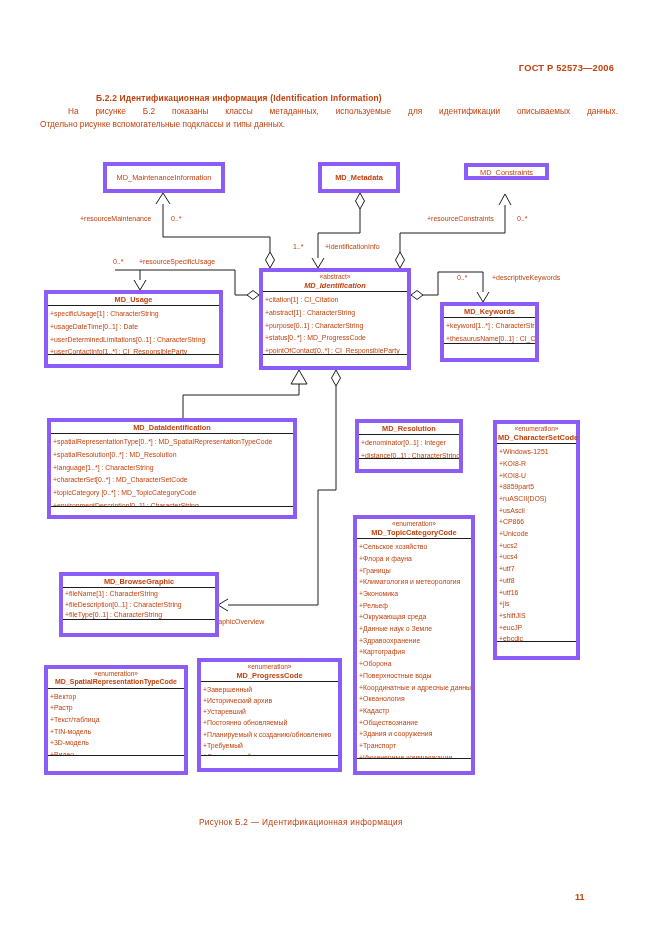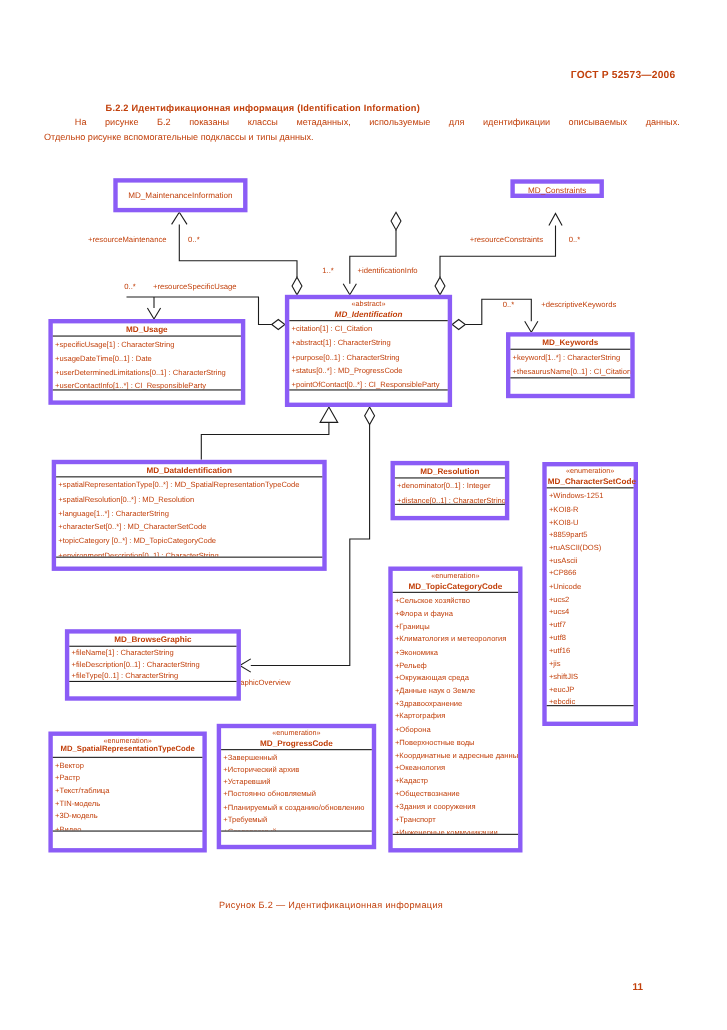"MD_Metadata" div.box { html: none -> <div> <div> <span>MD_Metadata</span> </div> </div> }
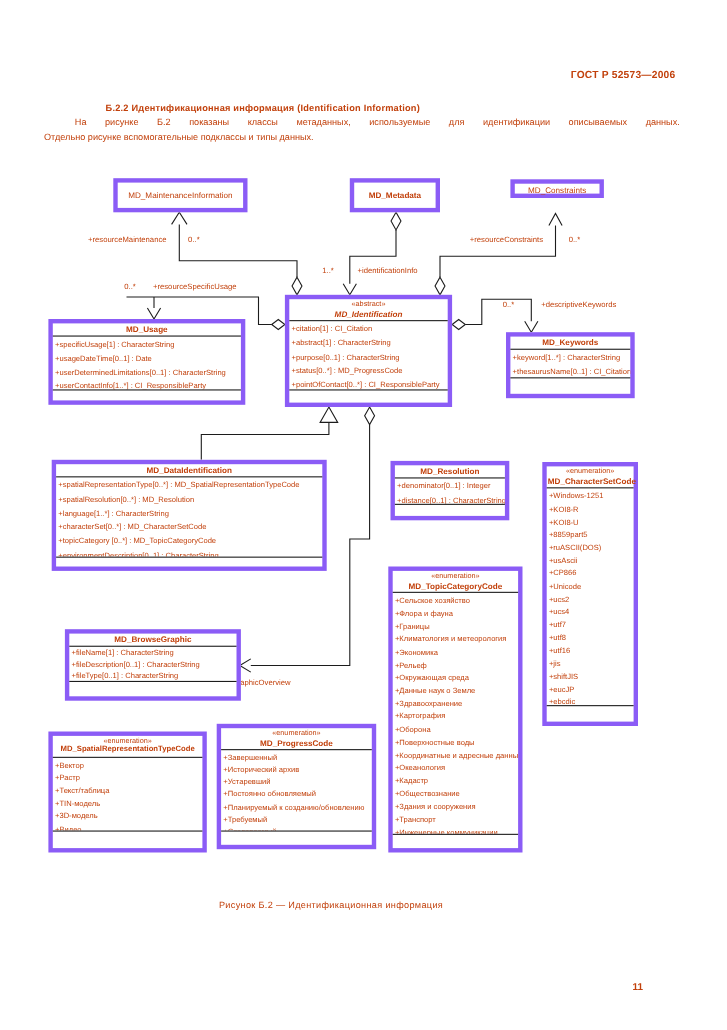"MD_Keywords" div.box { left: 460px -> 440px; width: 117px -> 99px }
